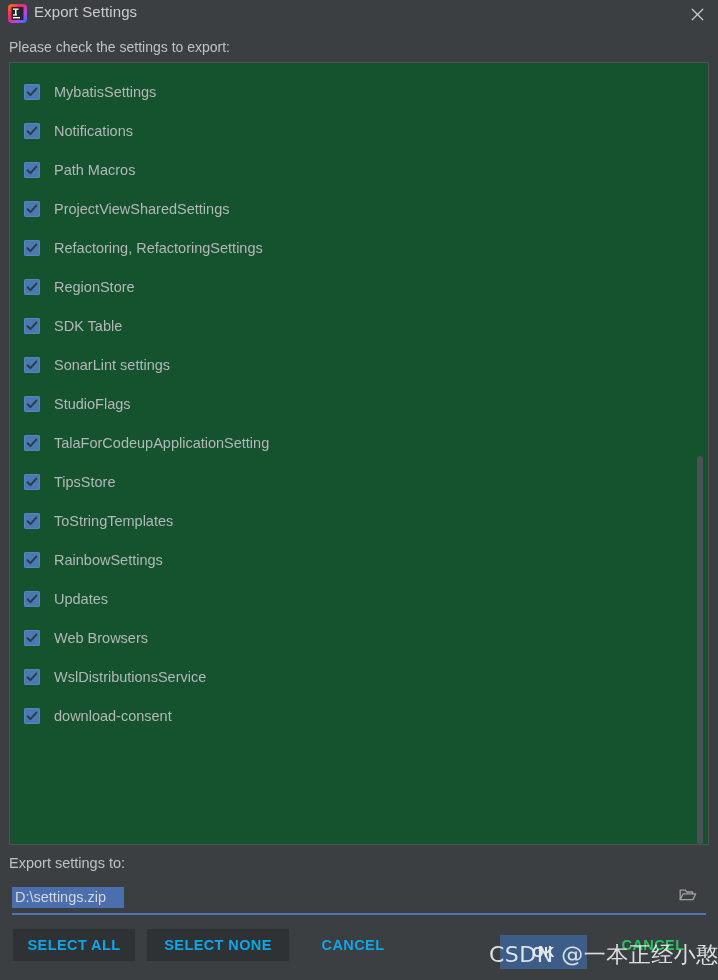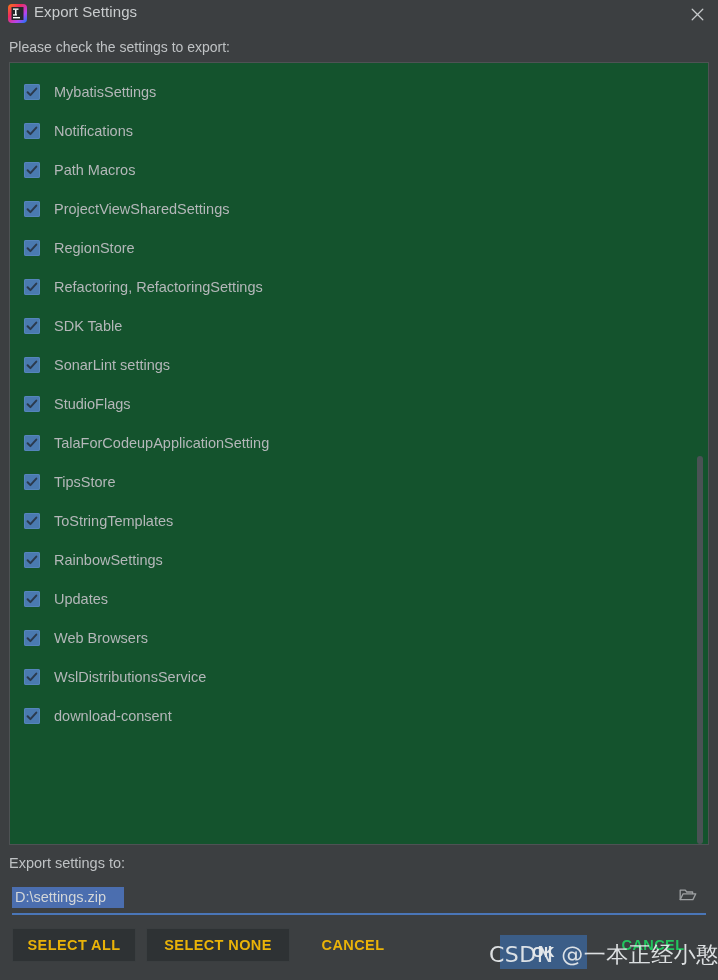"RegionStore" div.row { order: before "Refactoring, RefactoringSettings" -> after "Refactoring, RefactoringSettings" }
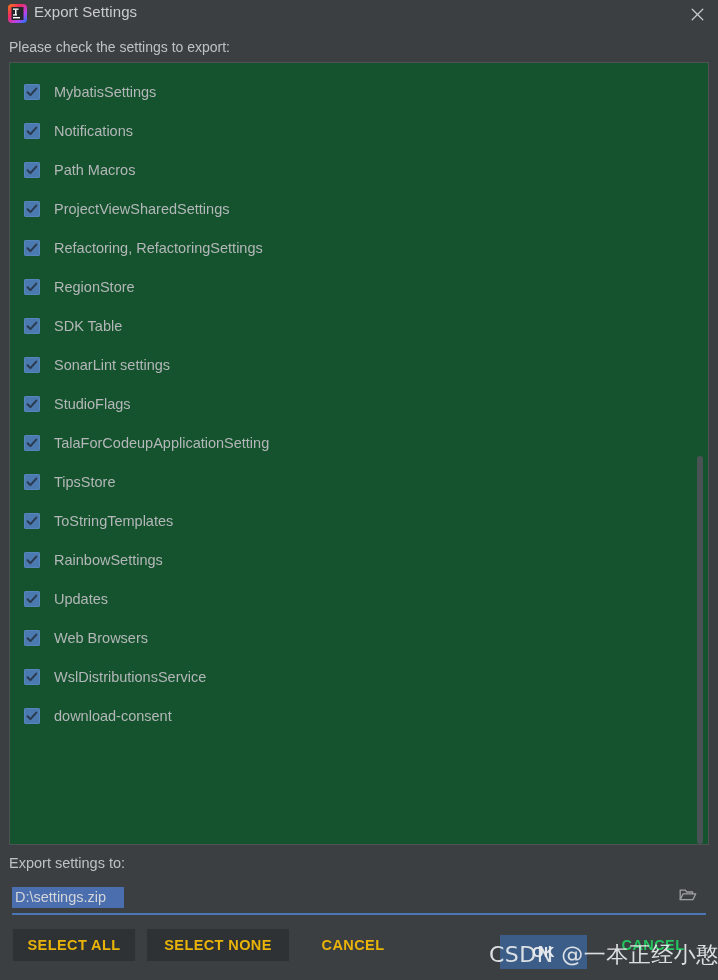"SELECT ALL" .btn { color: #eab308 -> #0ea5e9 }
